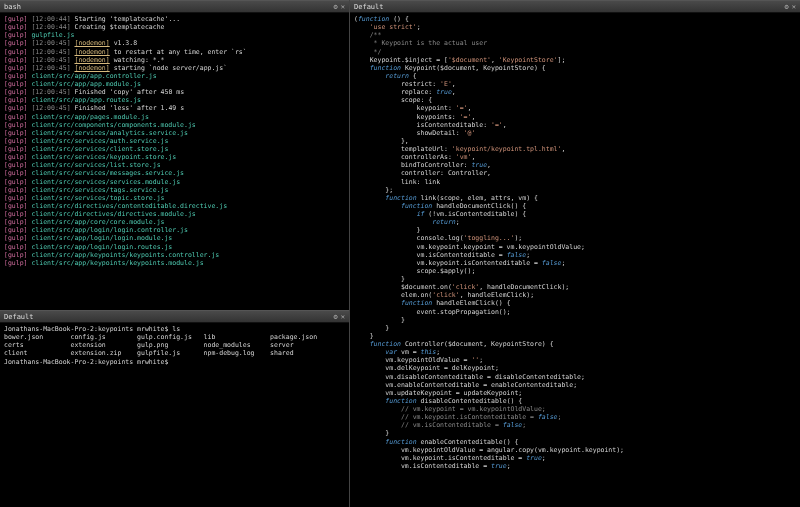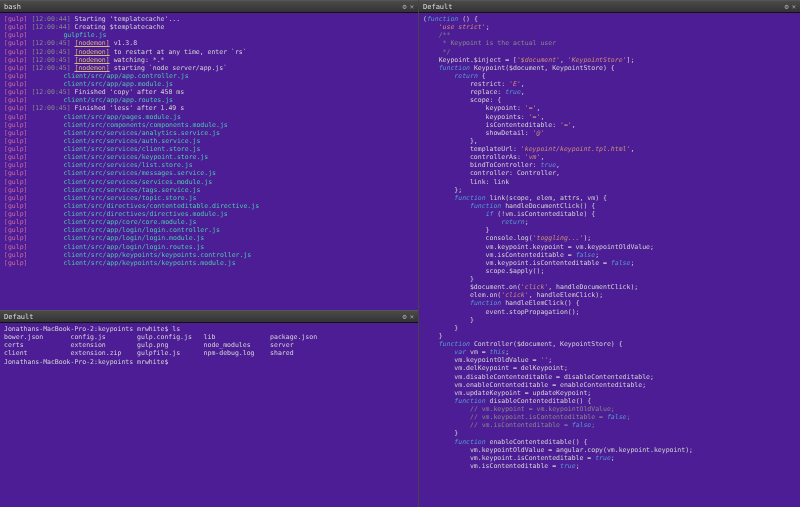"bash" .left-col { width: 419px -> 350px }
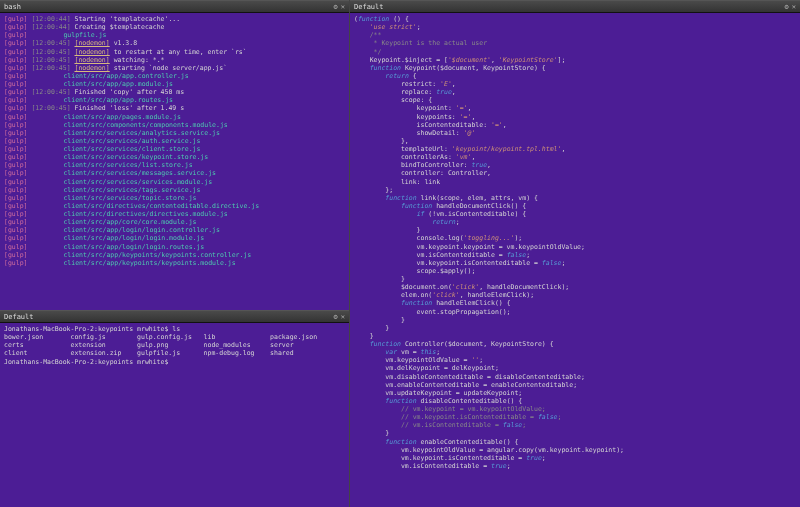"[gulp] [12:00:44] Starting" .pane-body { background: #4c1d95 -> #000000 }
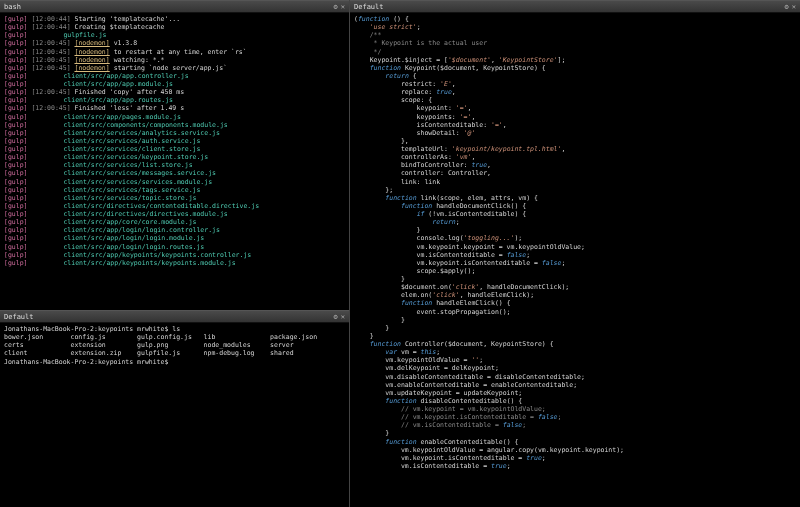"'use strict'" .c-orange { font-style: italic -> none }
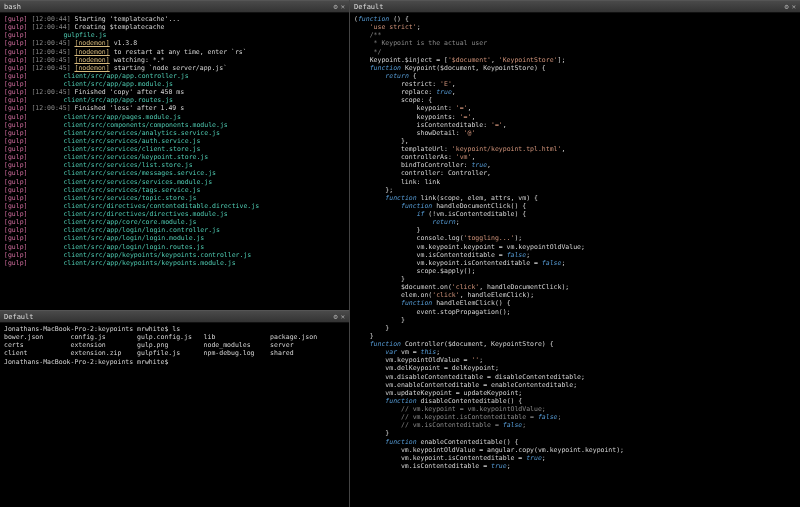"client/src/app/app.controller.js" .c-teal { margin-left: 32px -> none }
